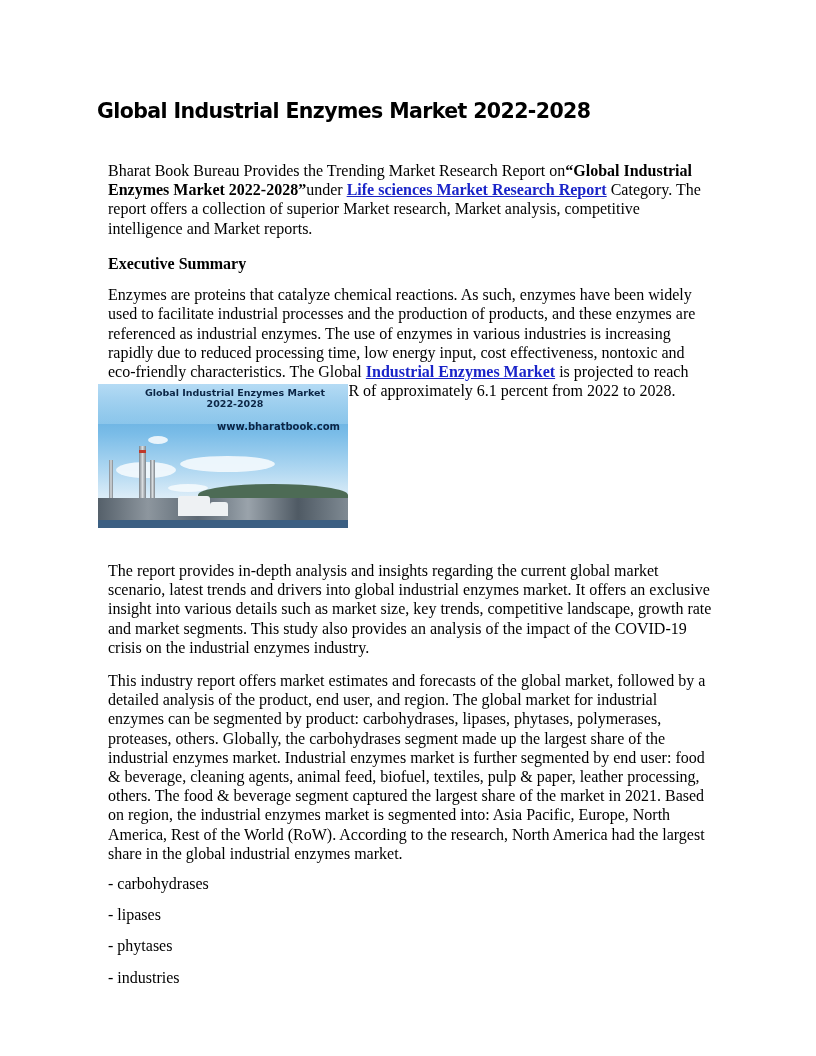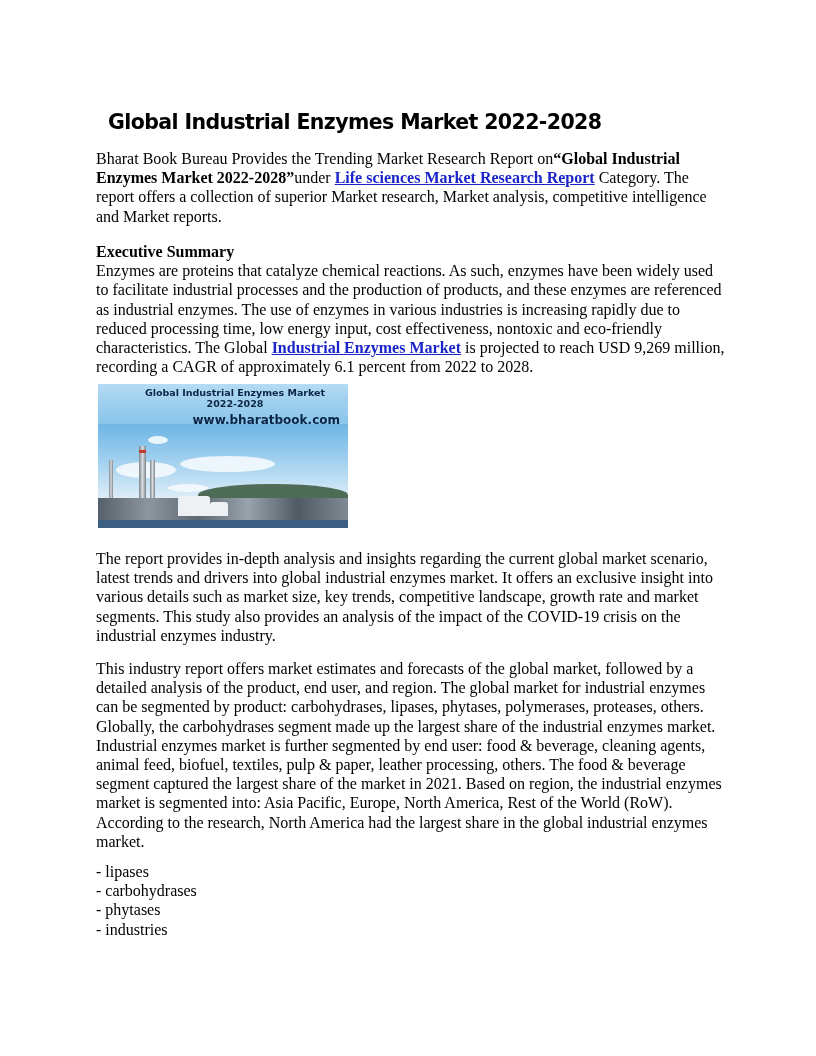"Global Industrial Enzymes Market 2022-2028" .title { margin: 12px -> 1px }
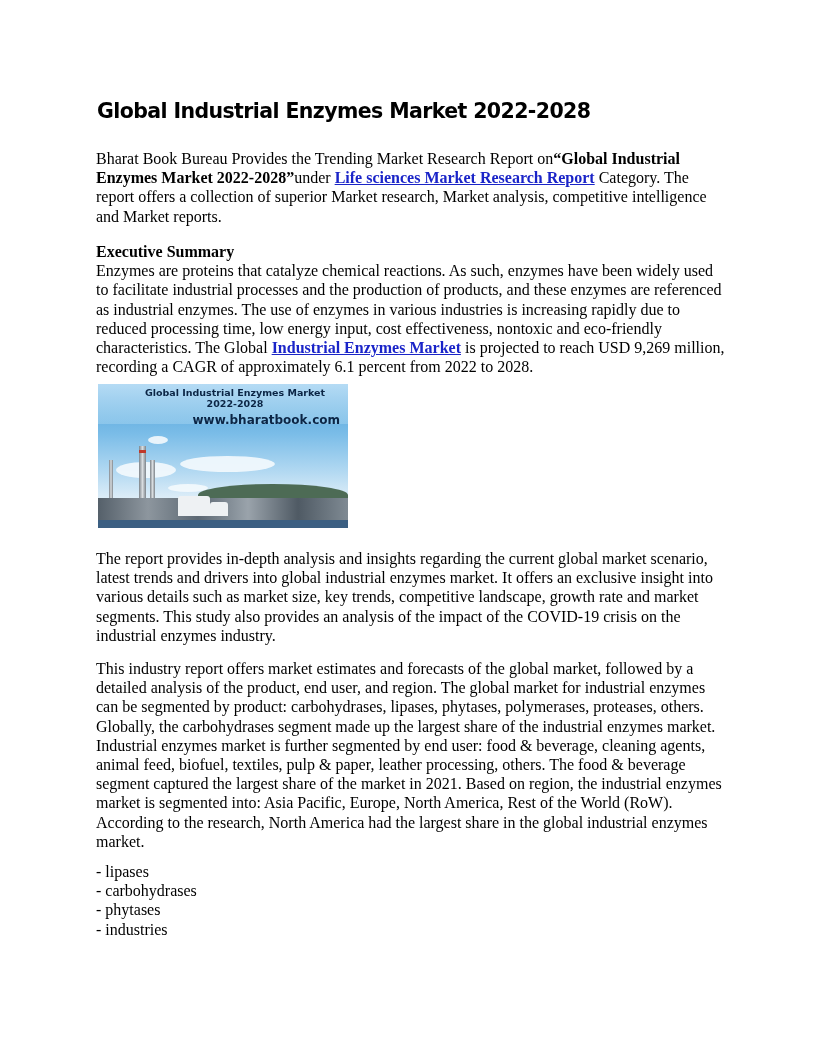"Bharat Book Bureau Provides the" .block p { margin: 0 -> 12px }
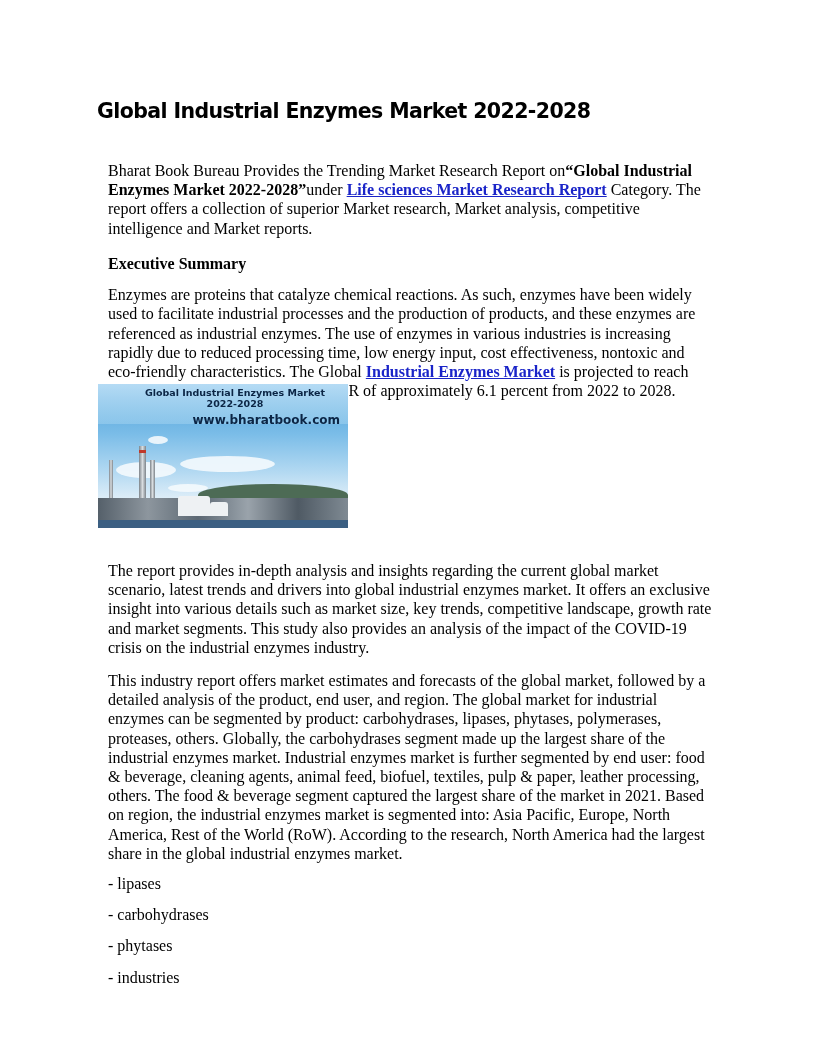"www.bharatbook.com" .hero-url { font-size: 12px -> 10px; top: 29px -> 37px }
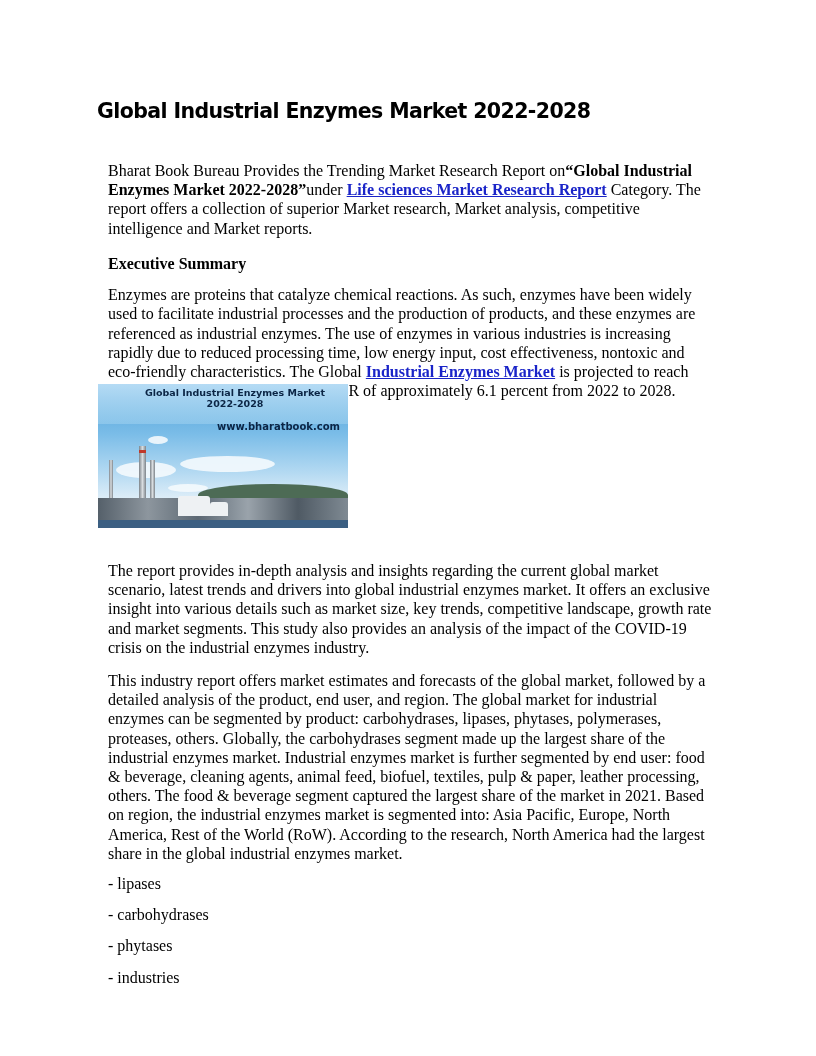"- lipases" p { order: before "- carbohydrases" -> after "- carbohydrases" }
